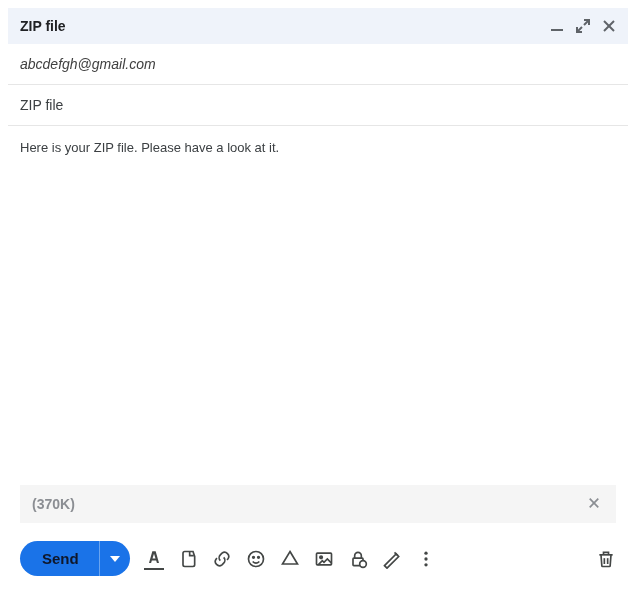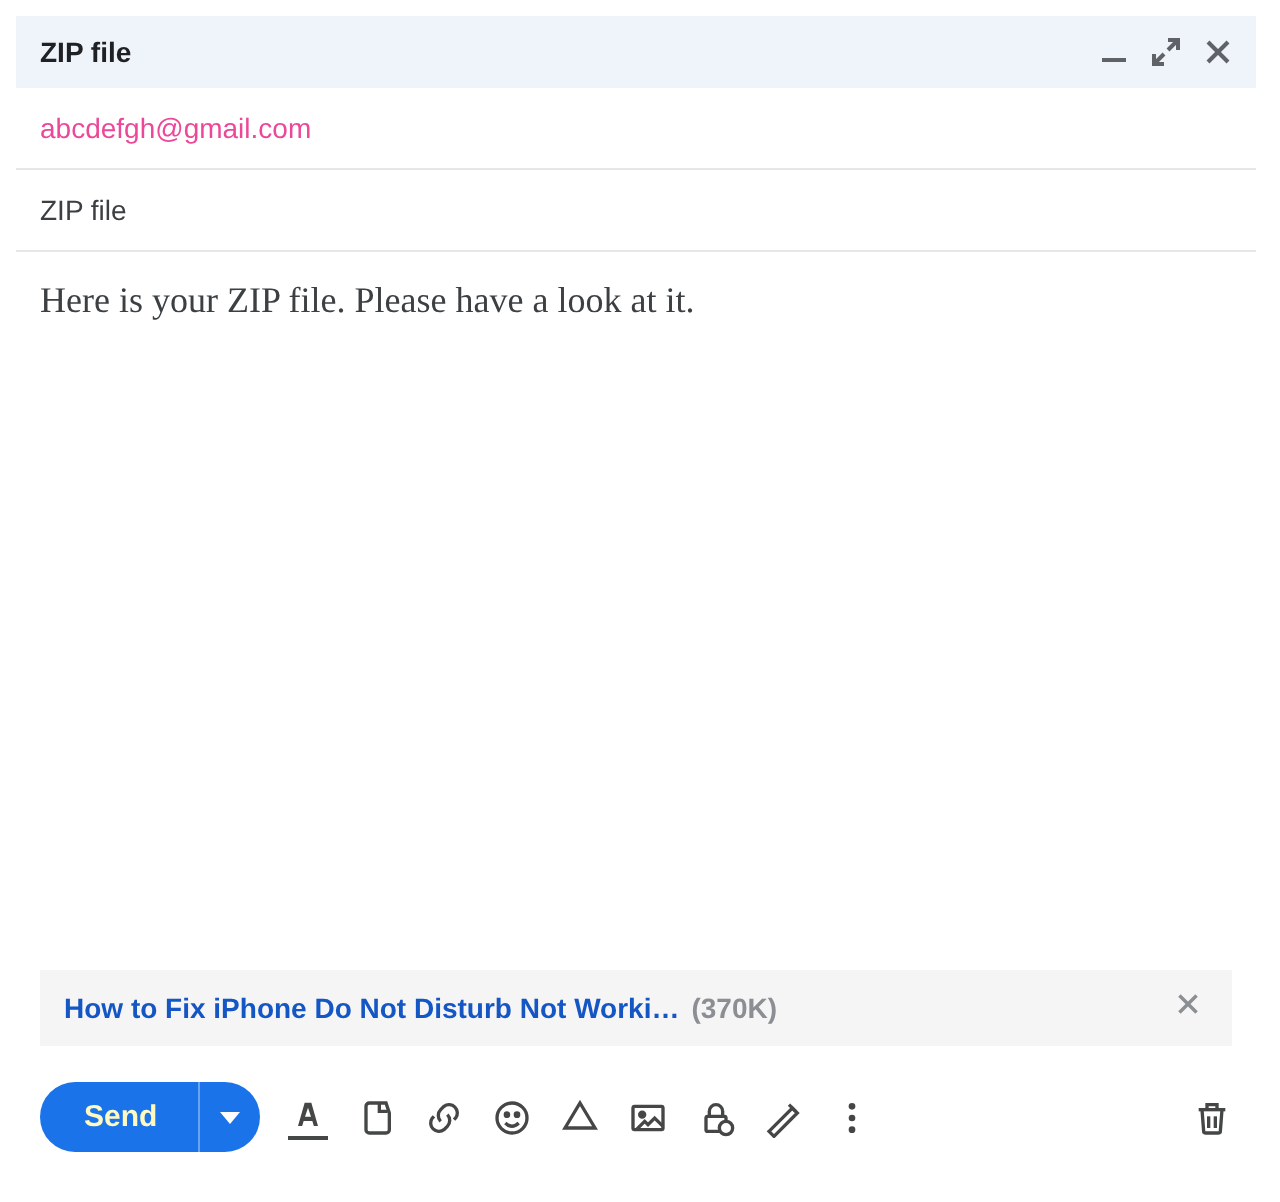"abcdefgh@gmail.com" .recipient { color: #ec4899 -> #404040; font-style: none -> italic }
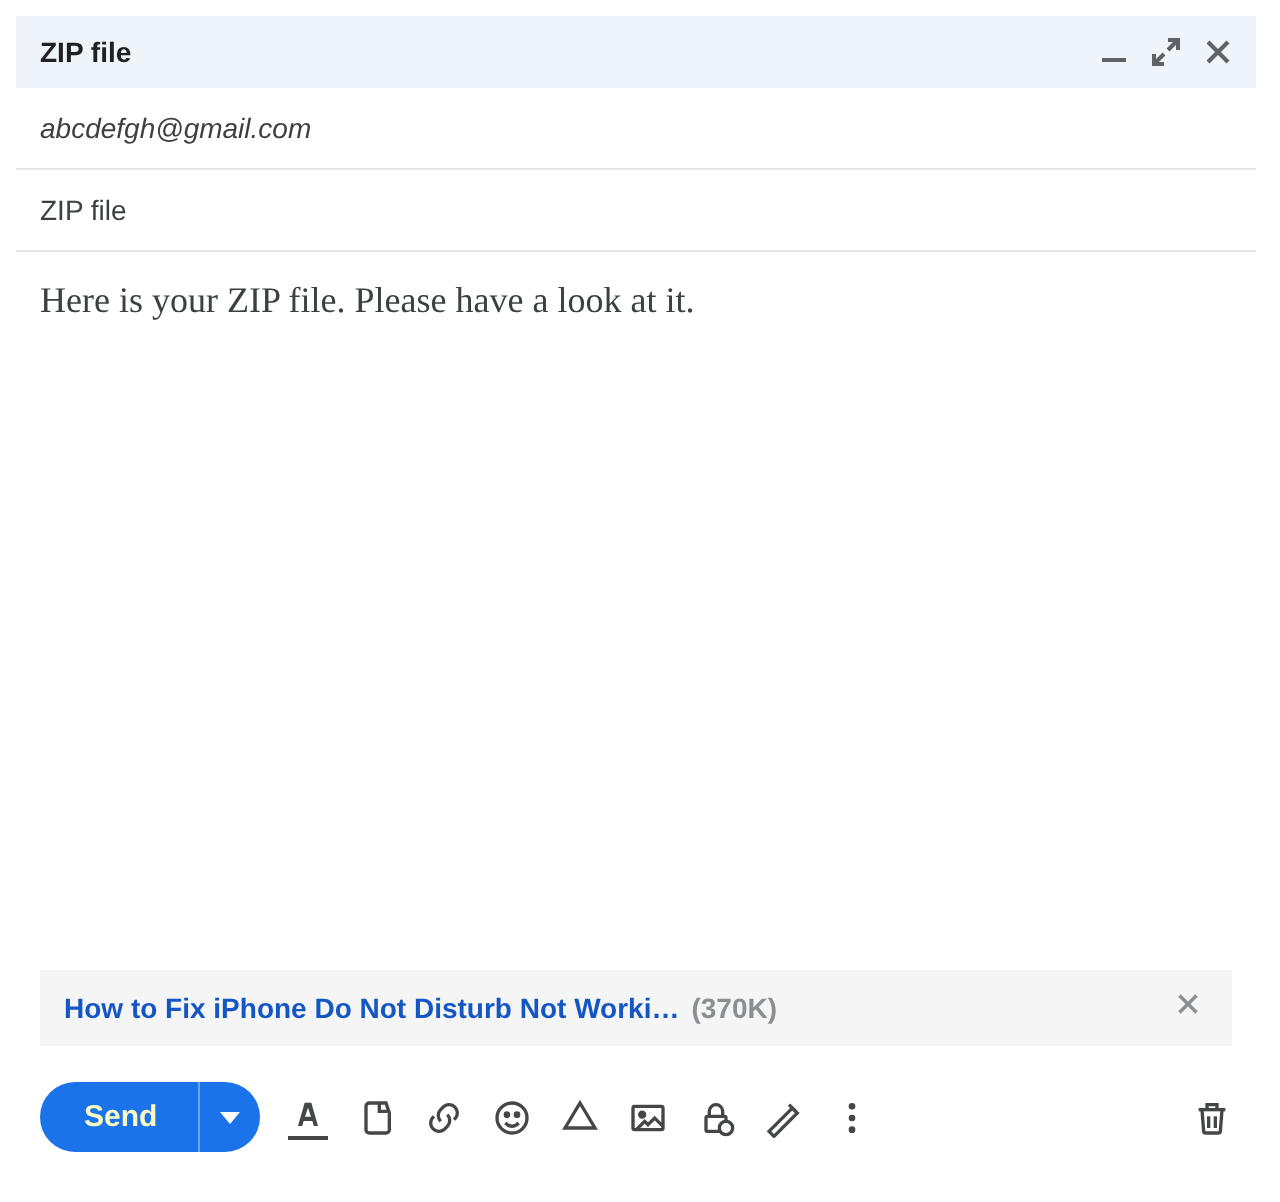"Here is your ZIP file." .body { font-family: Liberation Serif, serif -> none; font-size: 18px -> 13px }
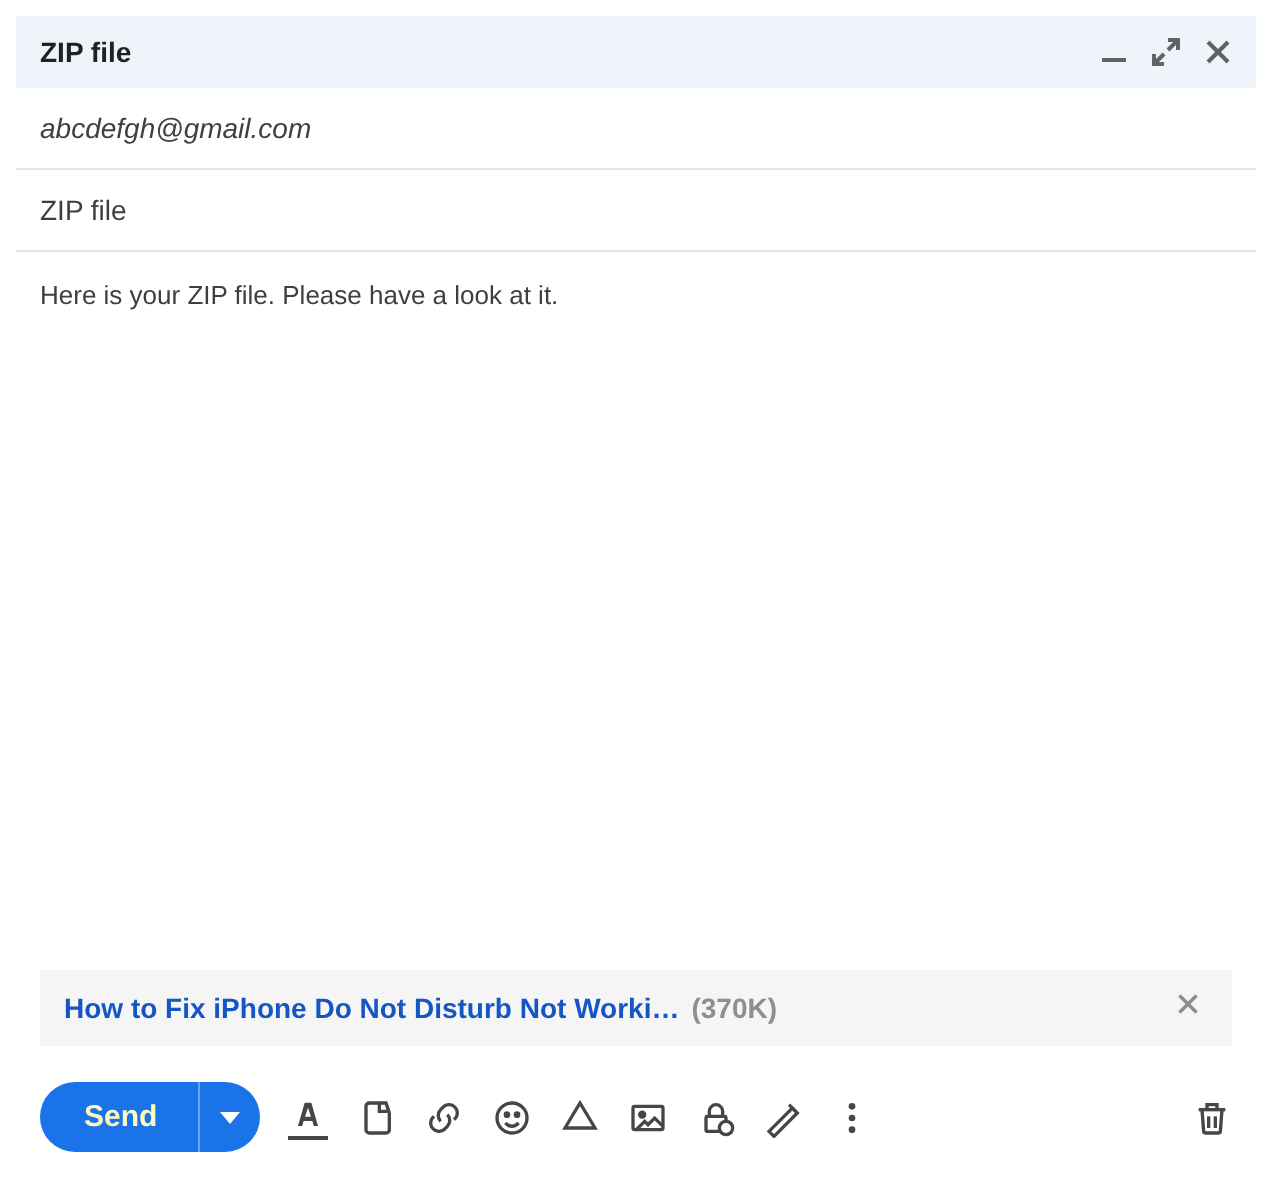"How to Fix iPhone Do" span.attachment-name { html: <span>How to Fix iPhone Do Not Disturb Not Worki…</span> -> none }
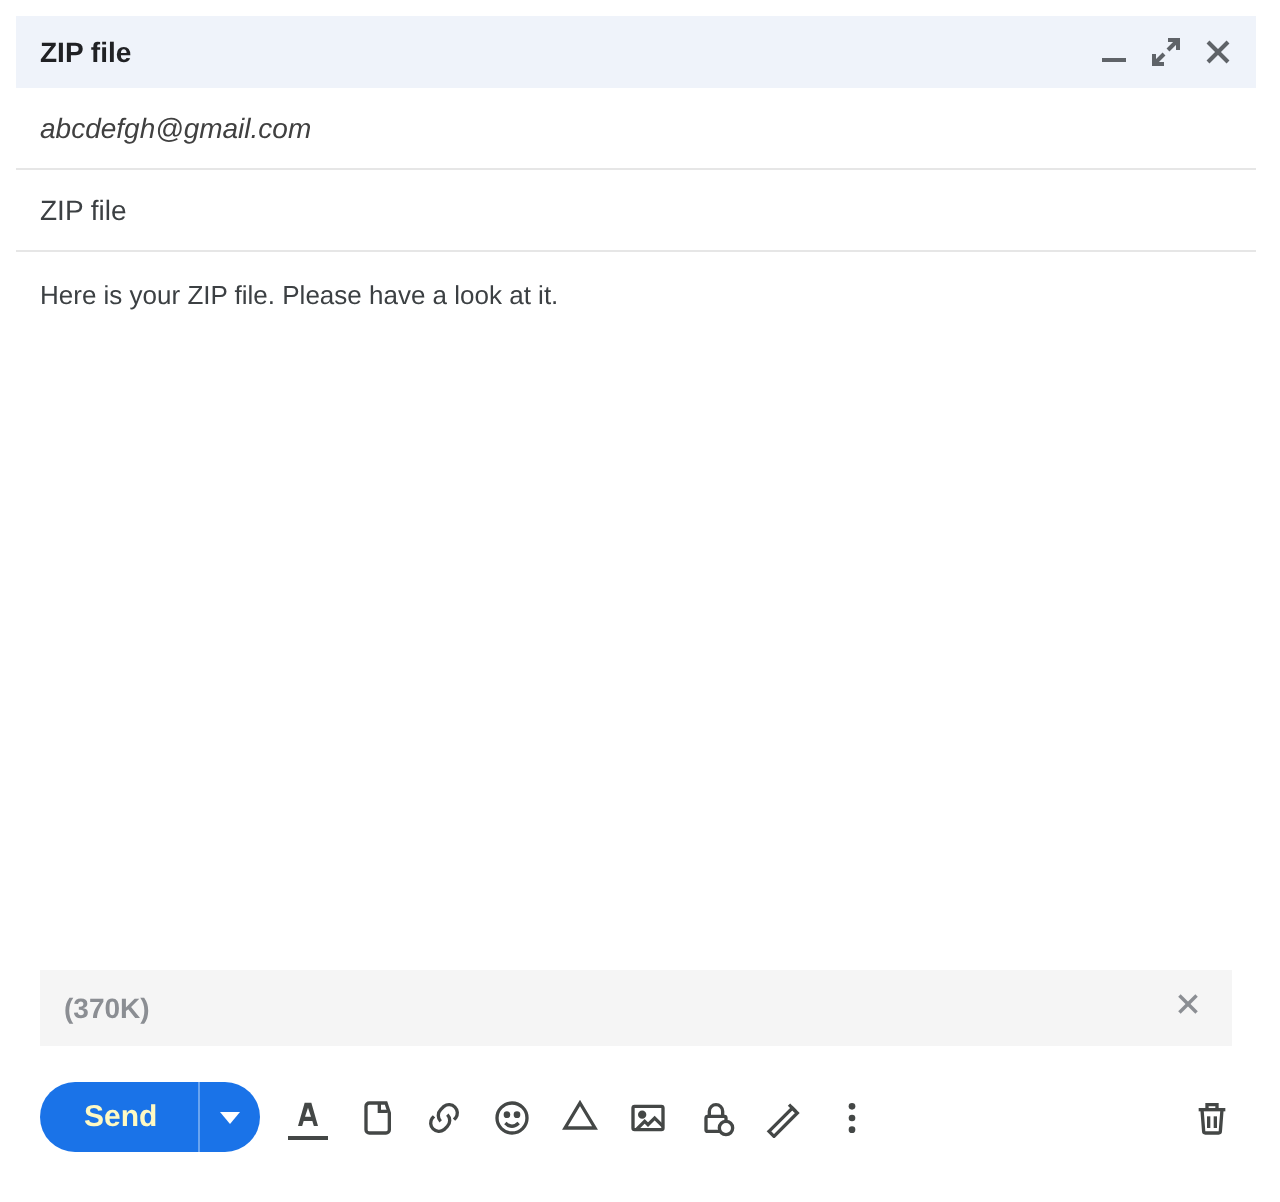"Send" .send-btn { color: #fef9c3 -> #0f172a }
